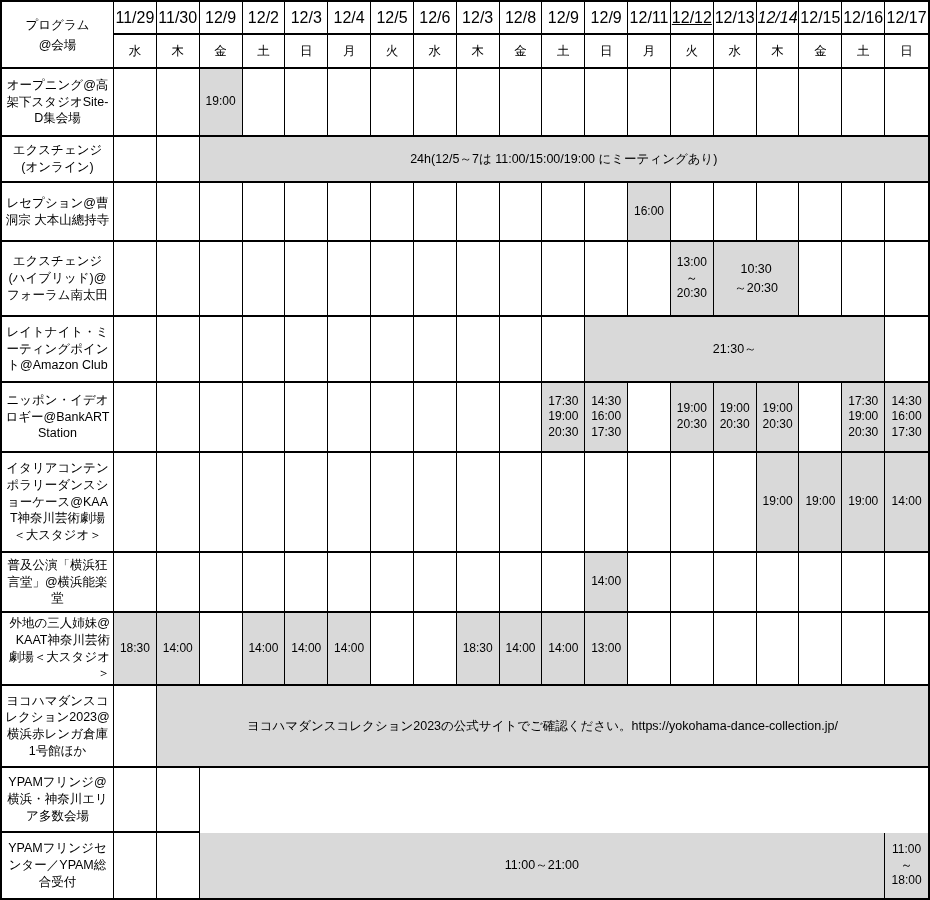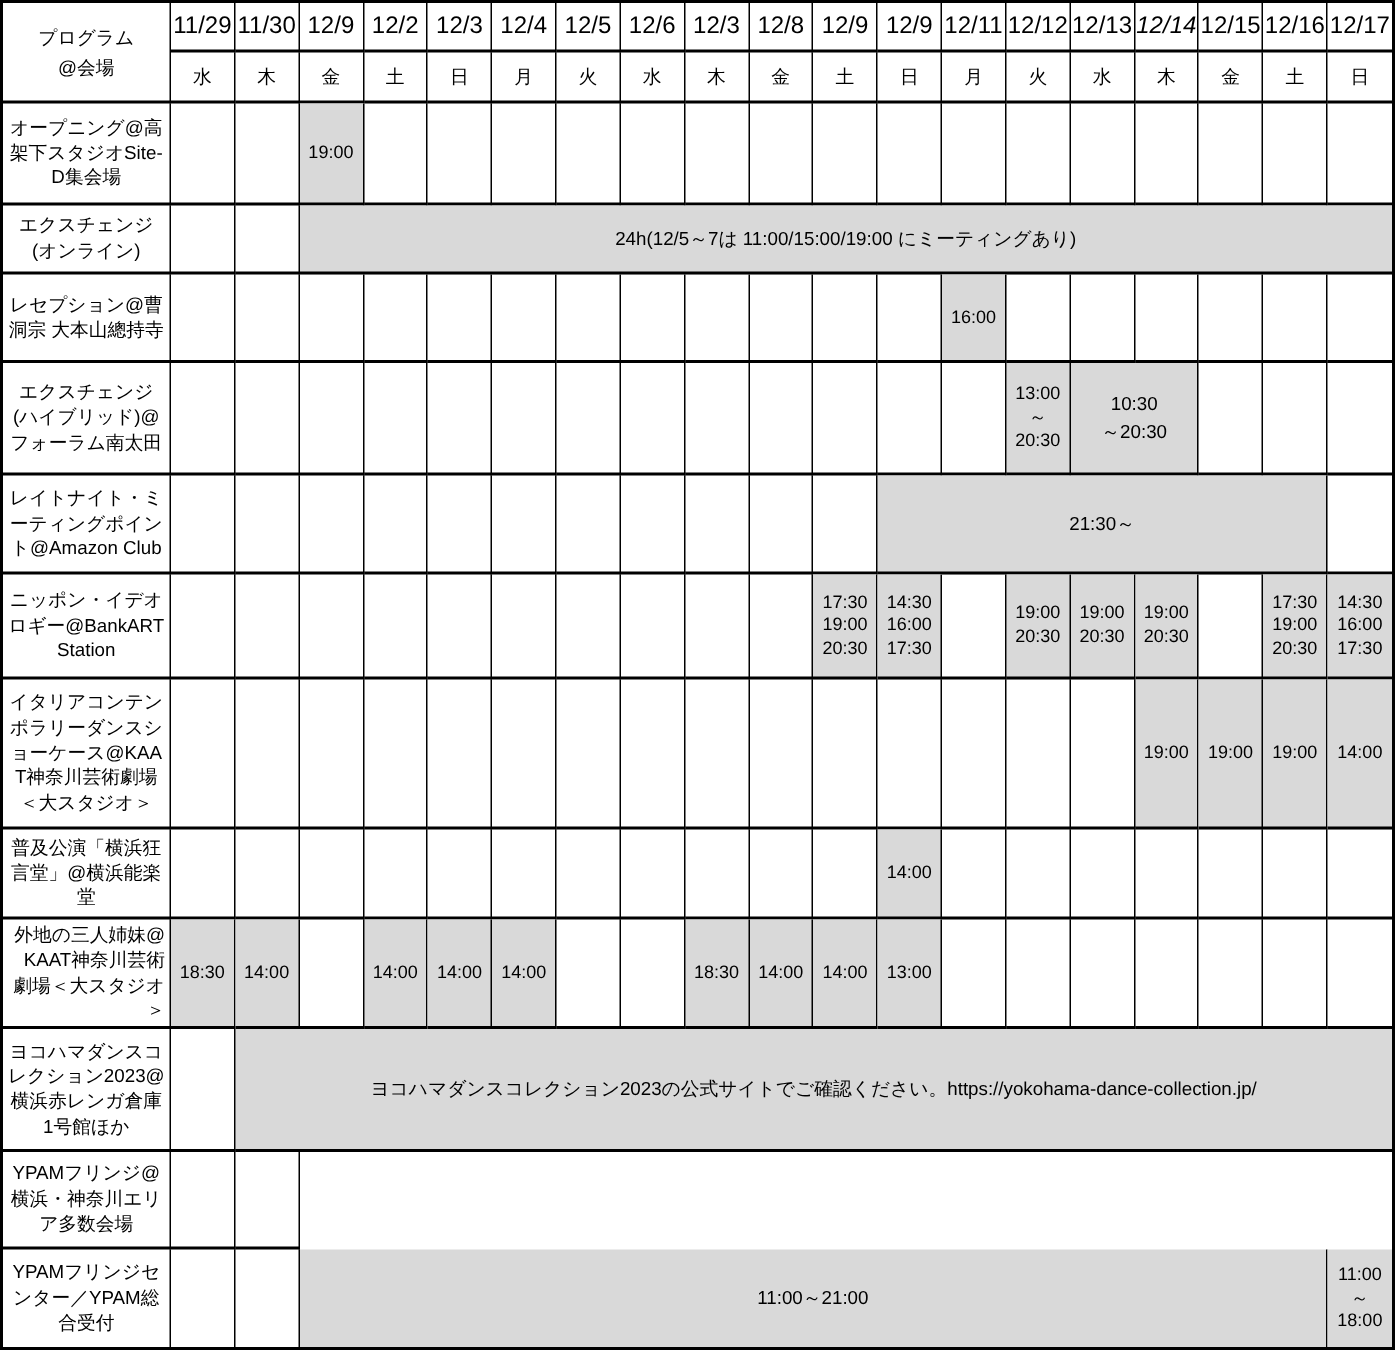"12/12" div.date { text-decoration: none -> underline }
